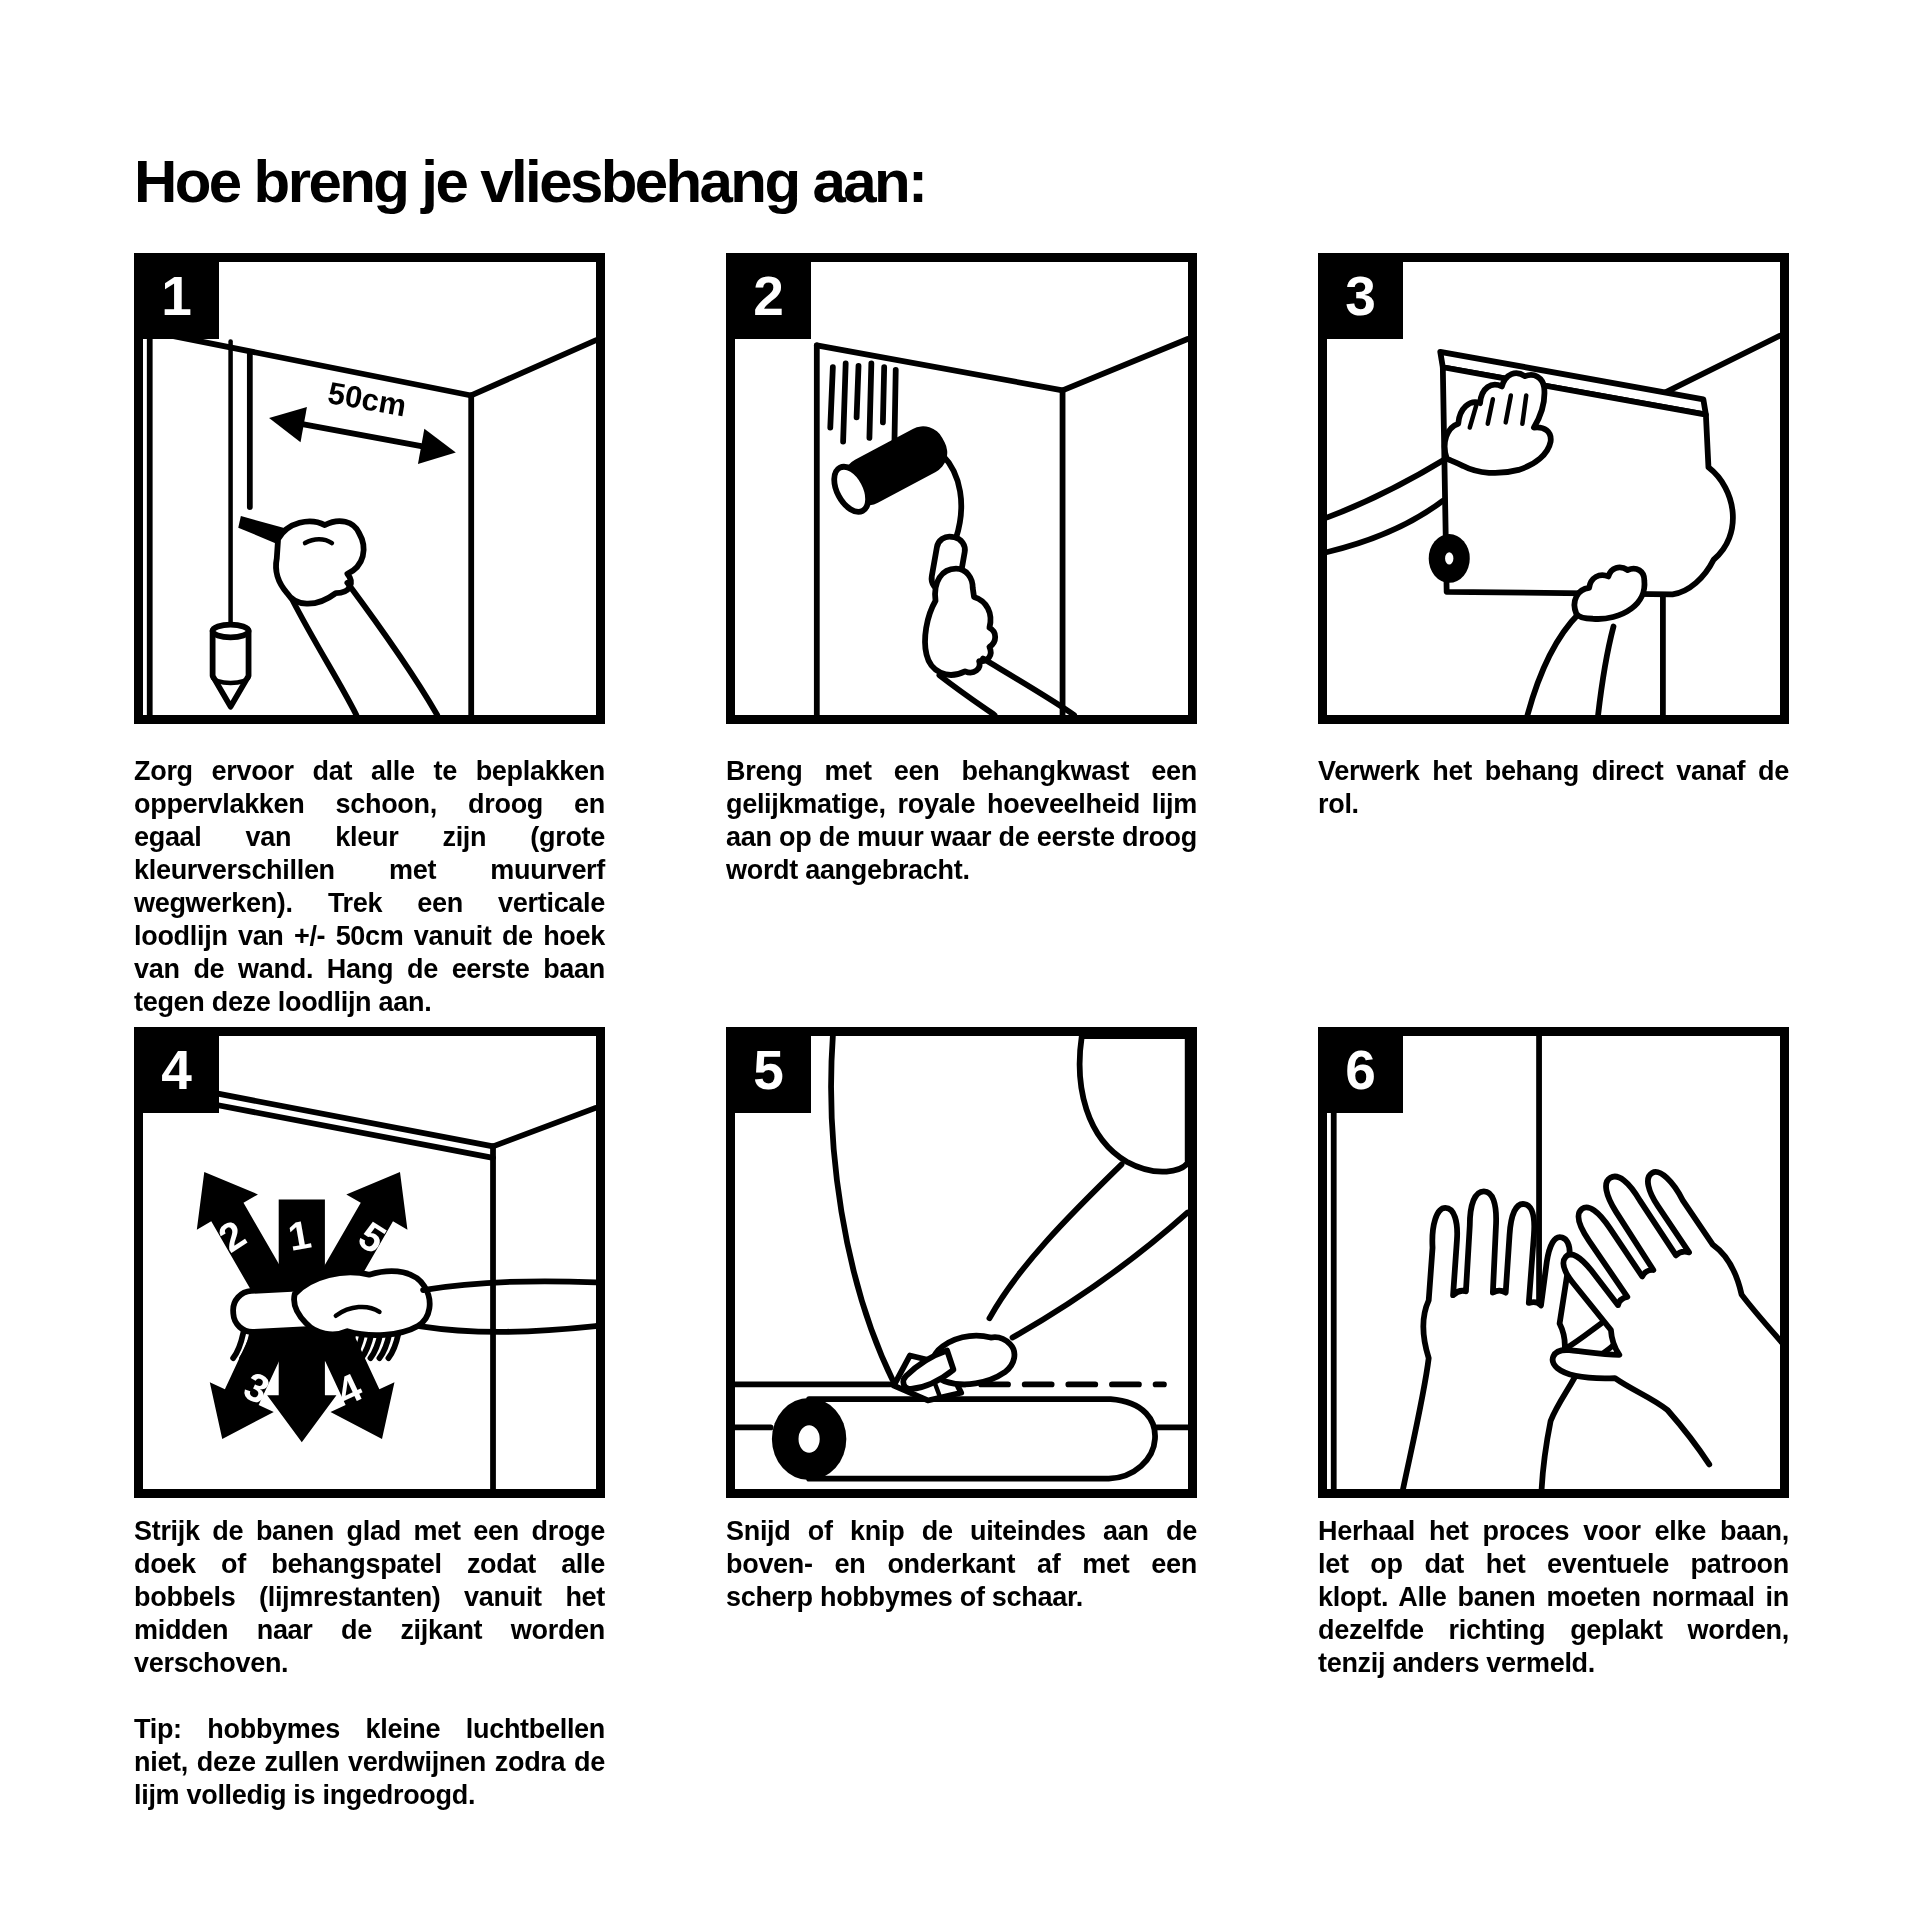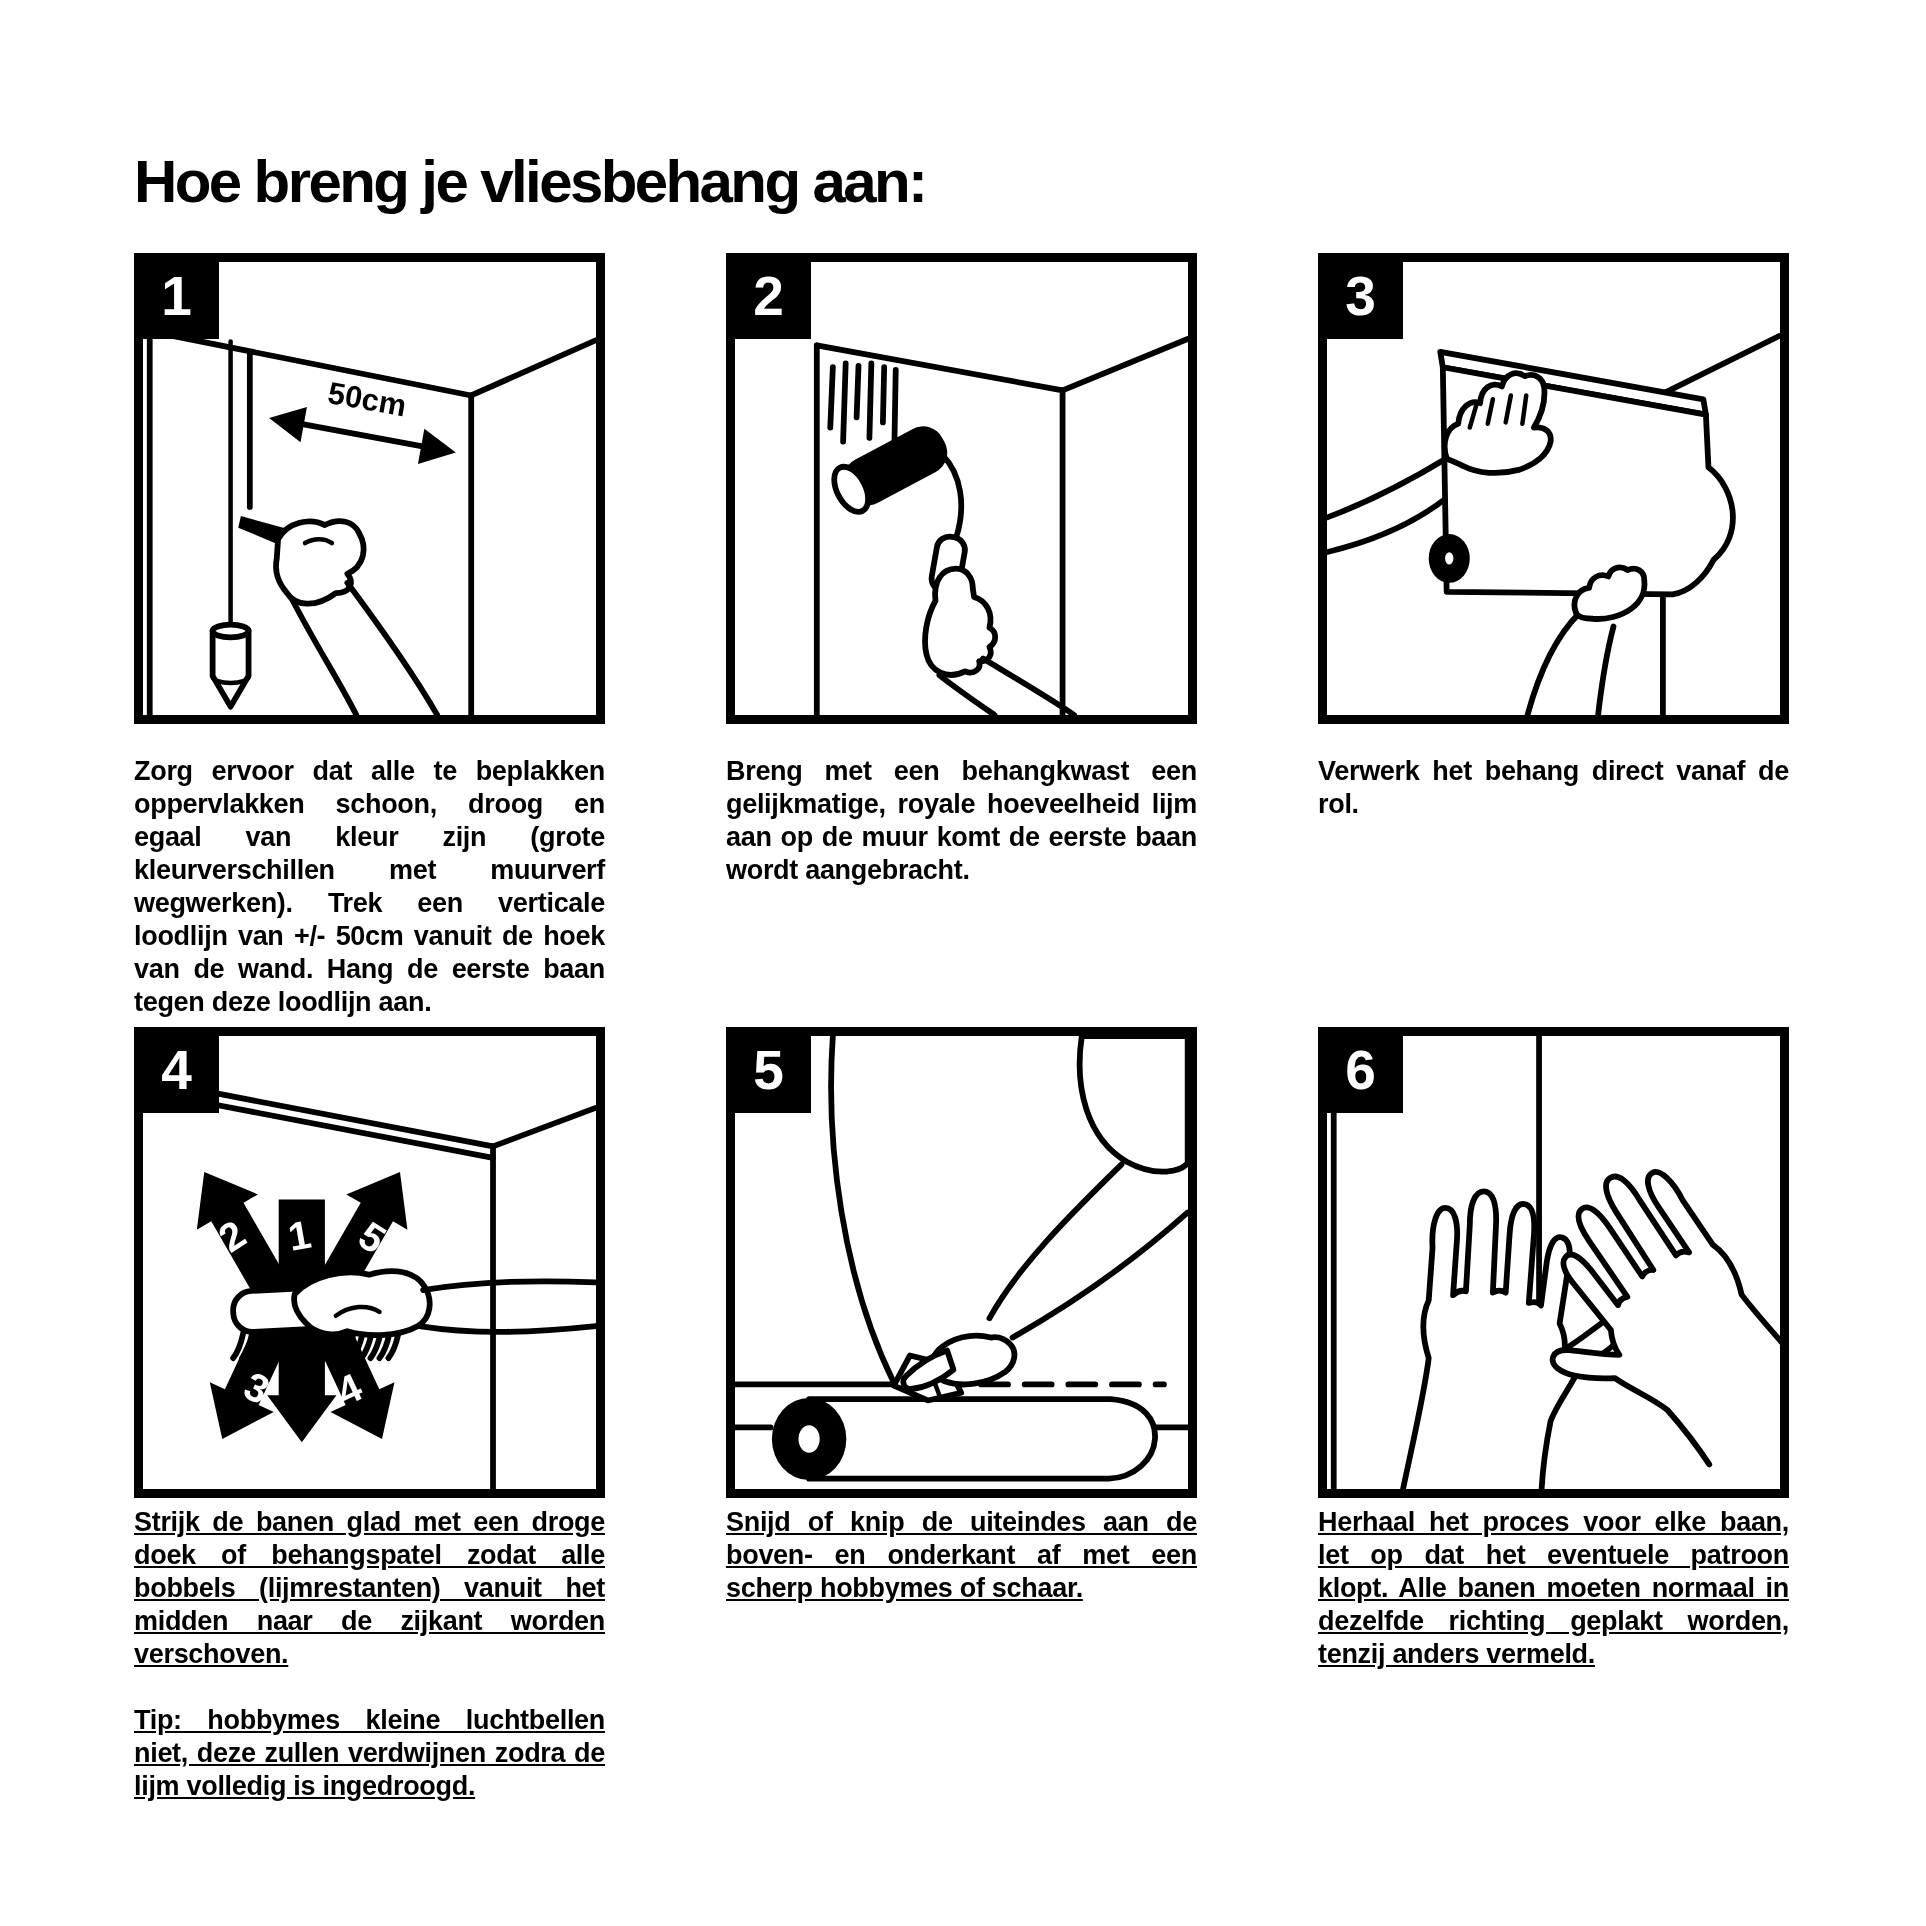"Breng met een behangkwast een" p { text: komt de eerste baan -> waar de eerste droog }
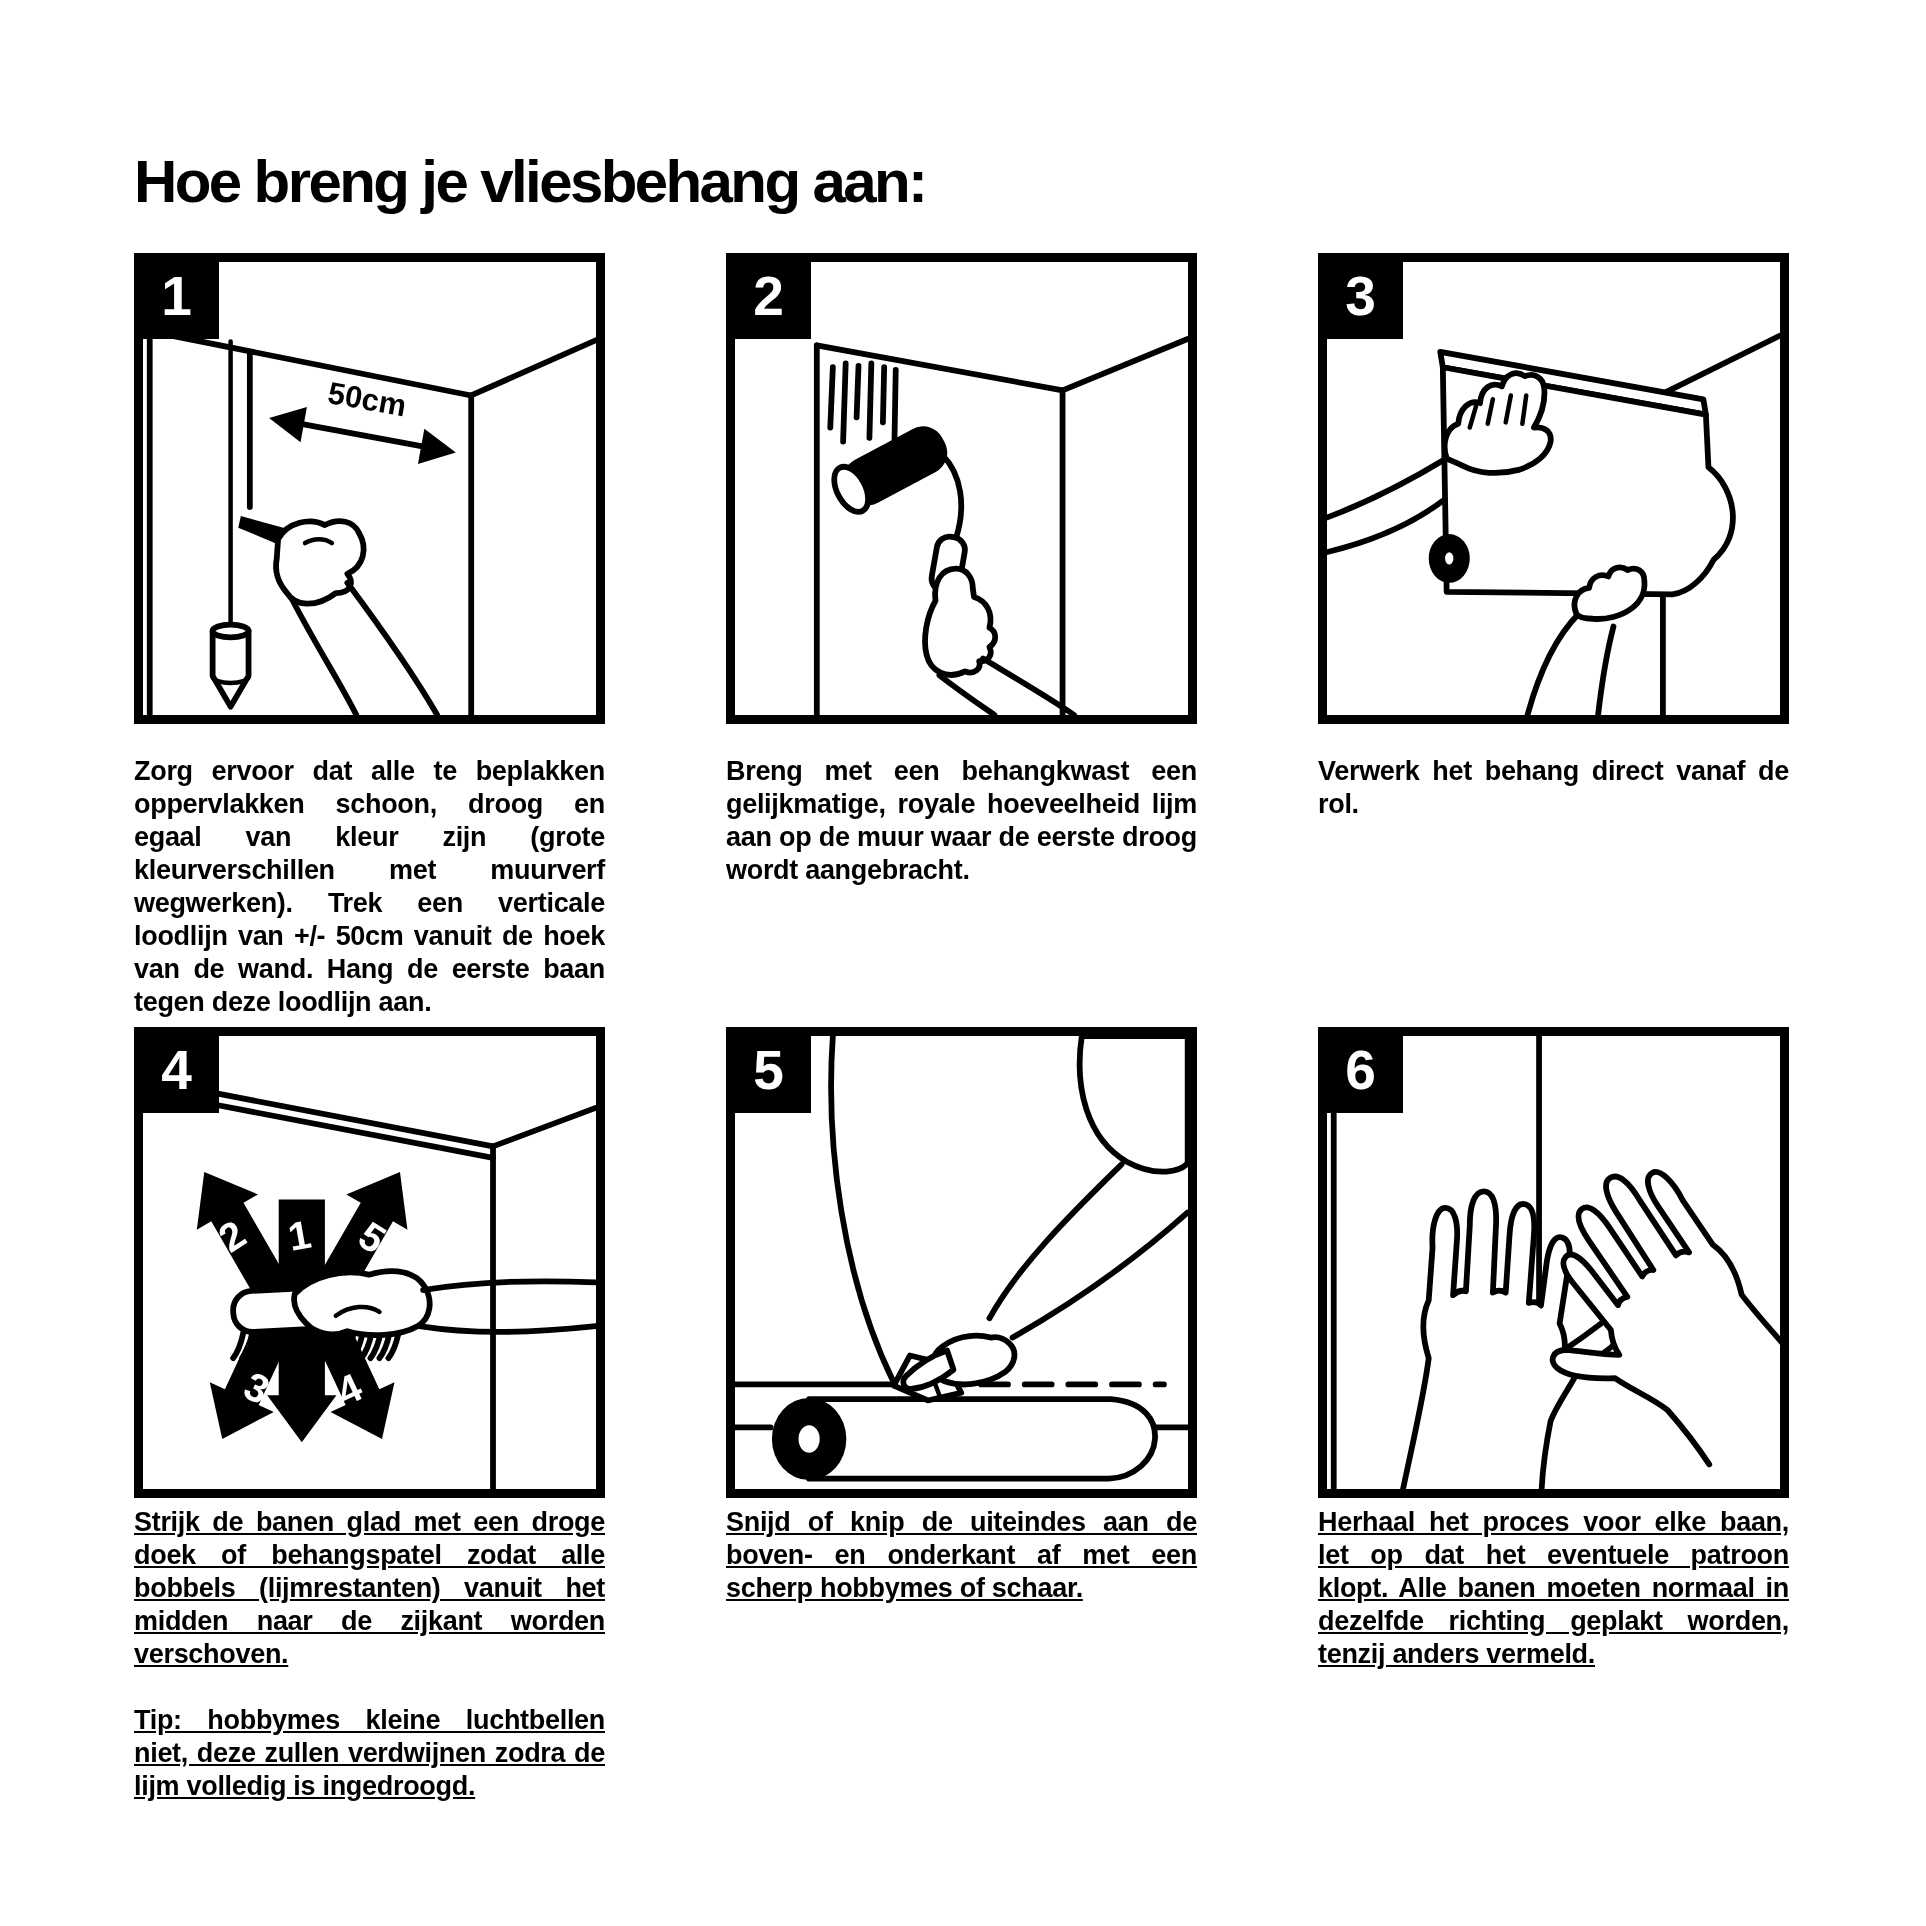"Strijk de banen glad met" .caption.row2 { padding-top: 8px -> 17px; text-decoration: underline -> none }
